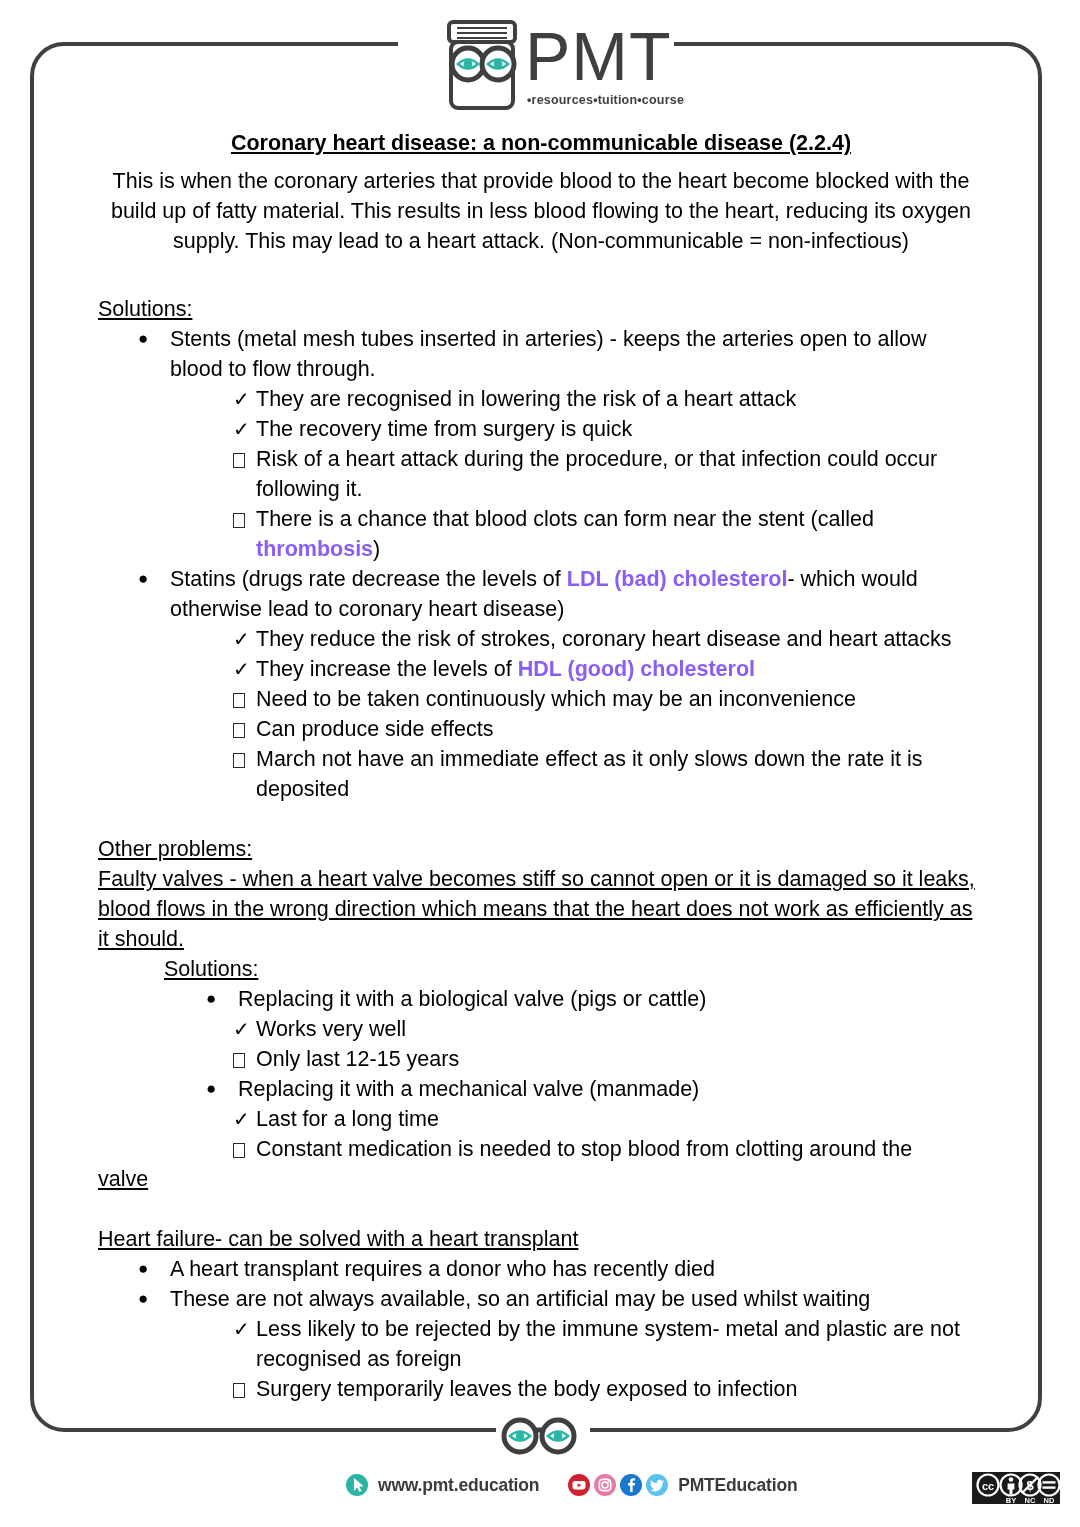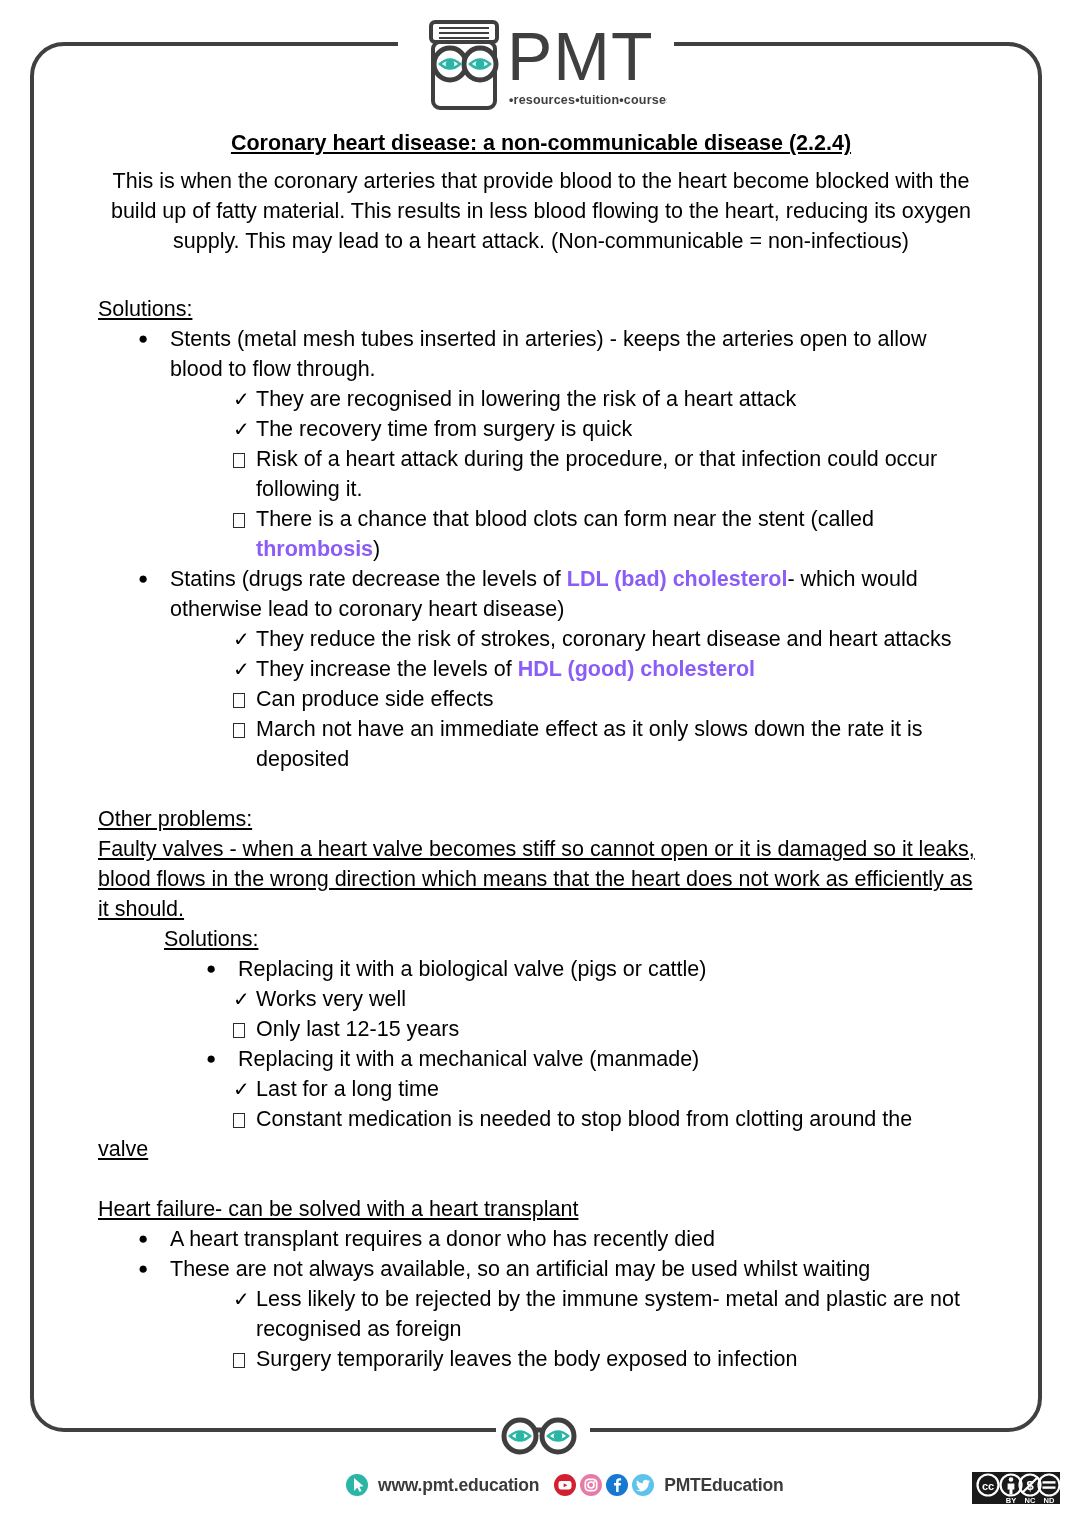"PMT" .logo { left: 417px -> 435px }
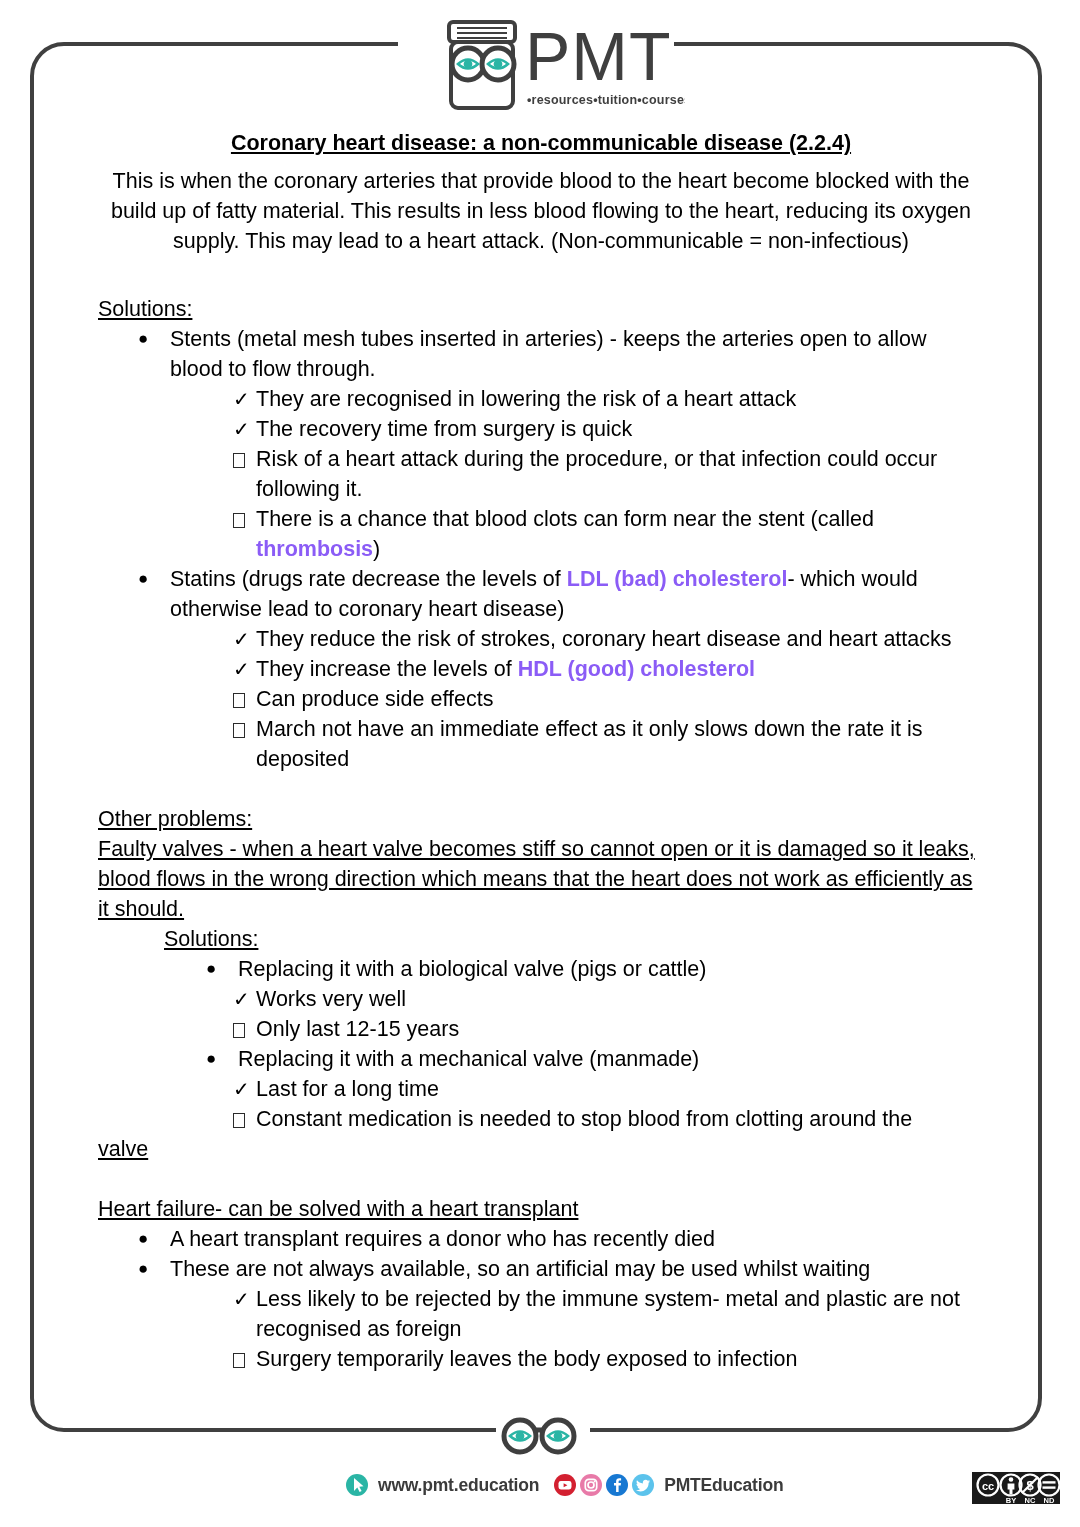"Need to be taken continuously" div.row { html: none -> <div> <span><span></span></span> <span>Need to be taken continuously which may be an inconvenience</span> </div> }
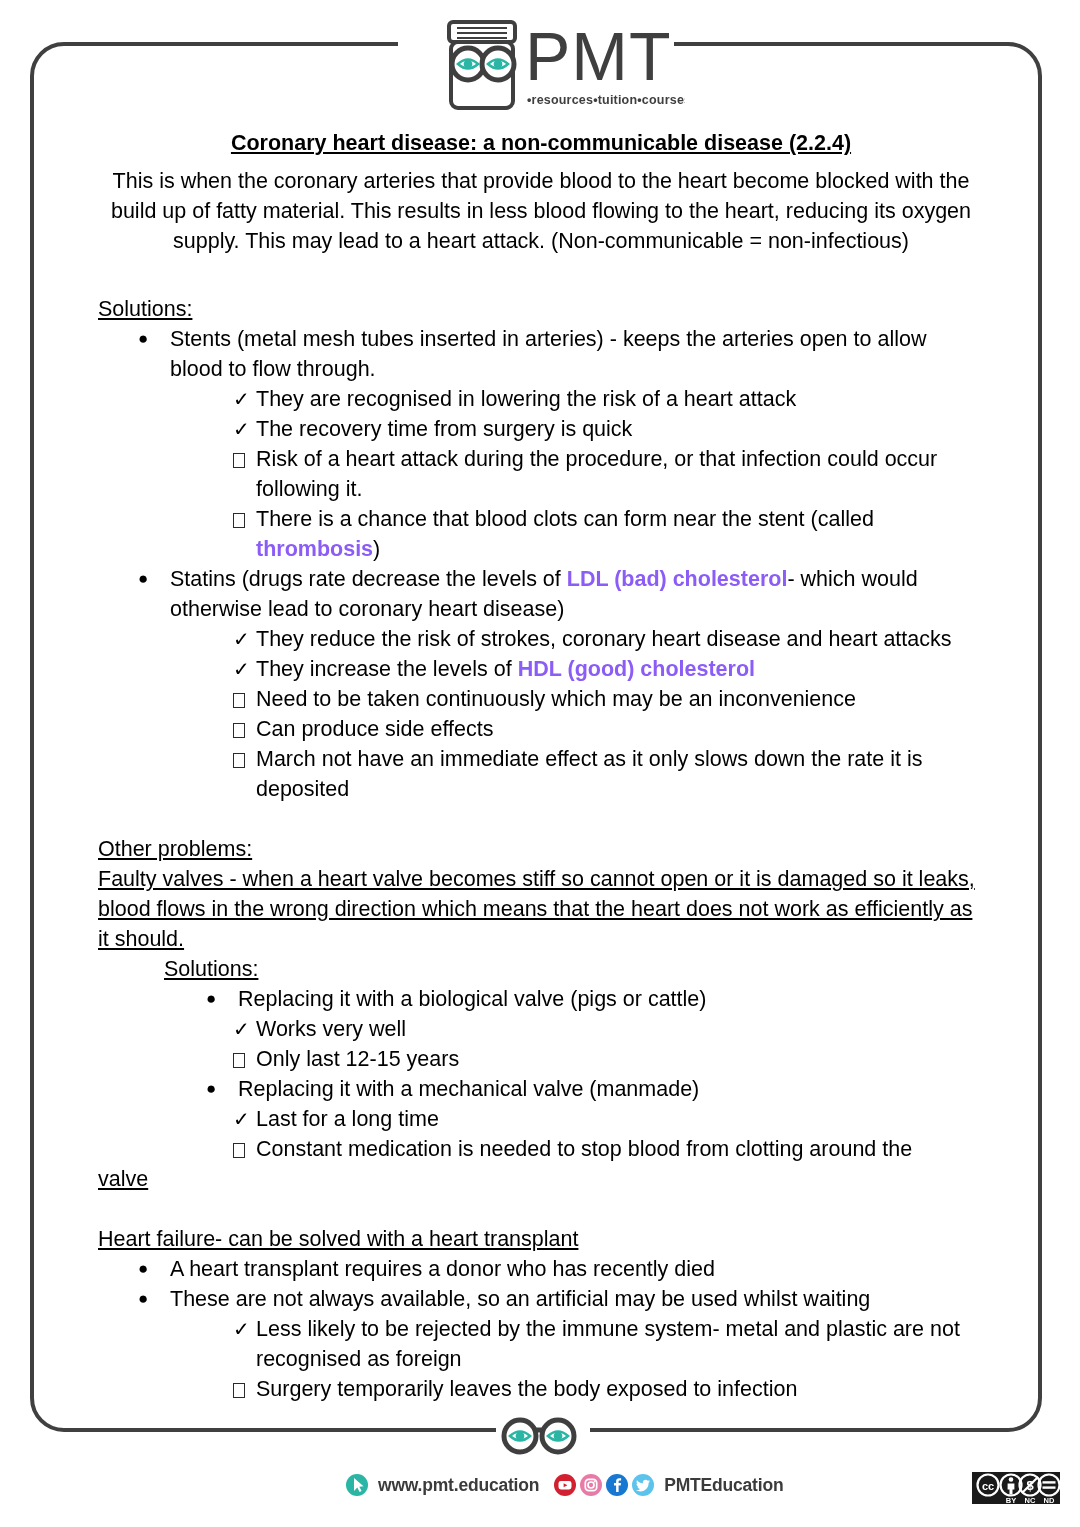"www.pmt.education" .footer-inner { gap: 14px -> 28px }
